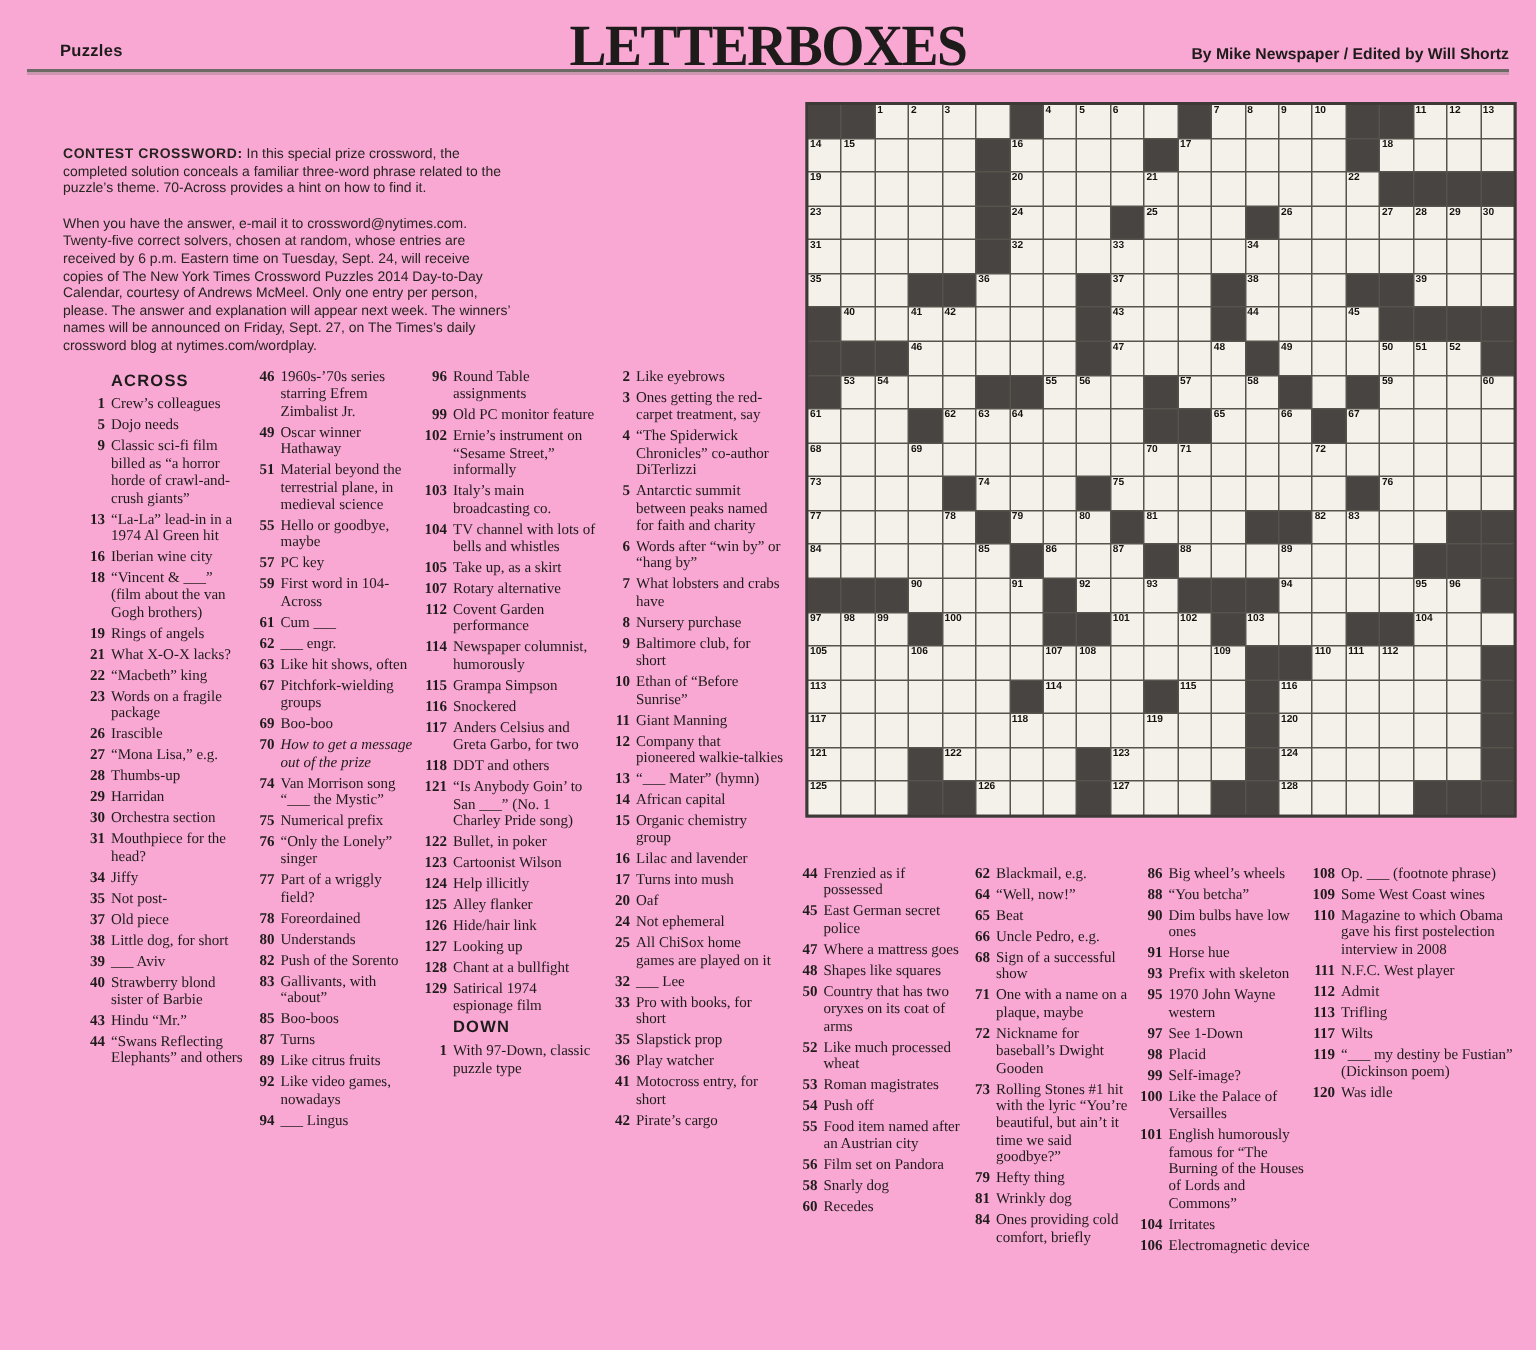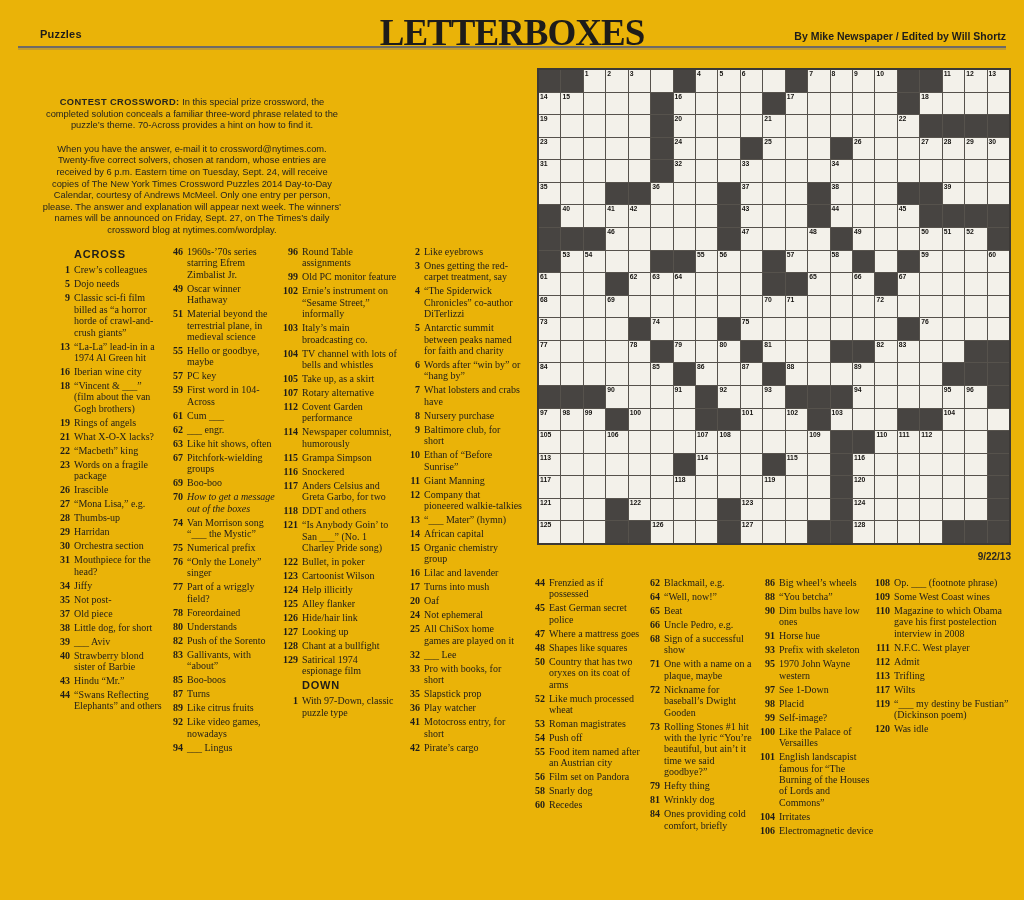"Puzzles" #page { background: #eab308 -> #f9a8d4 }
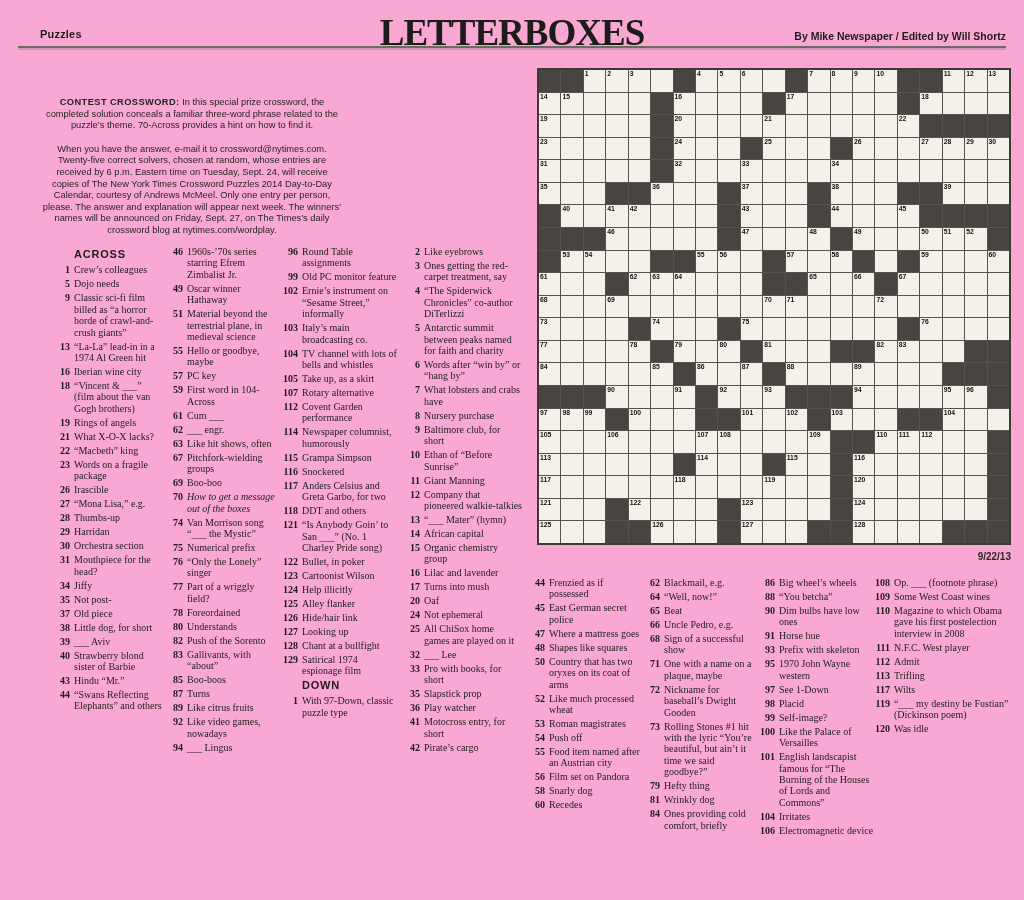"CONTEST CROSSWORD: In this special" #contest p { text-align: center -> none }
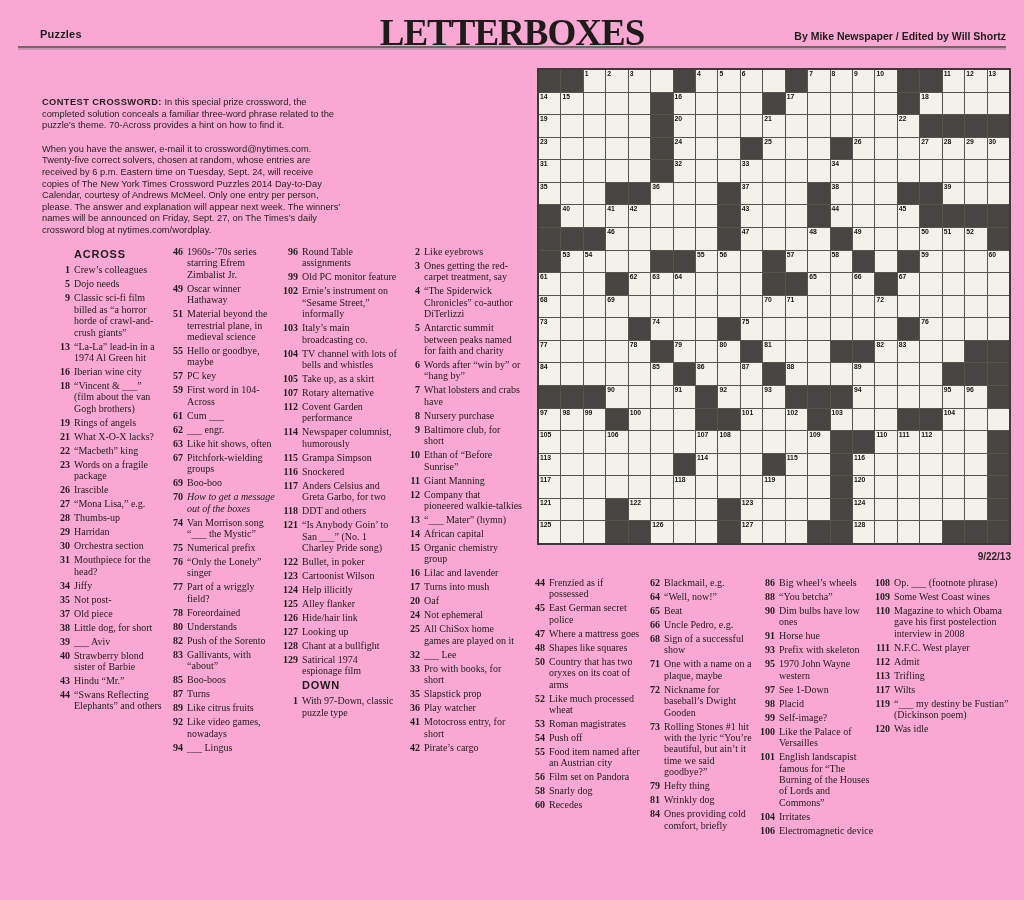"How to get a message" span.txt { text: boxes -> prize }
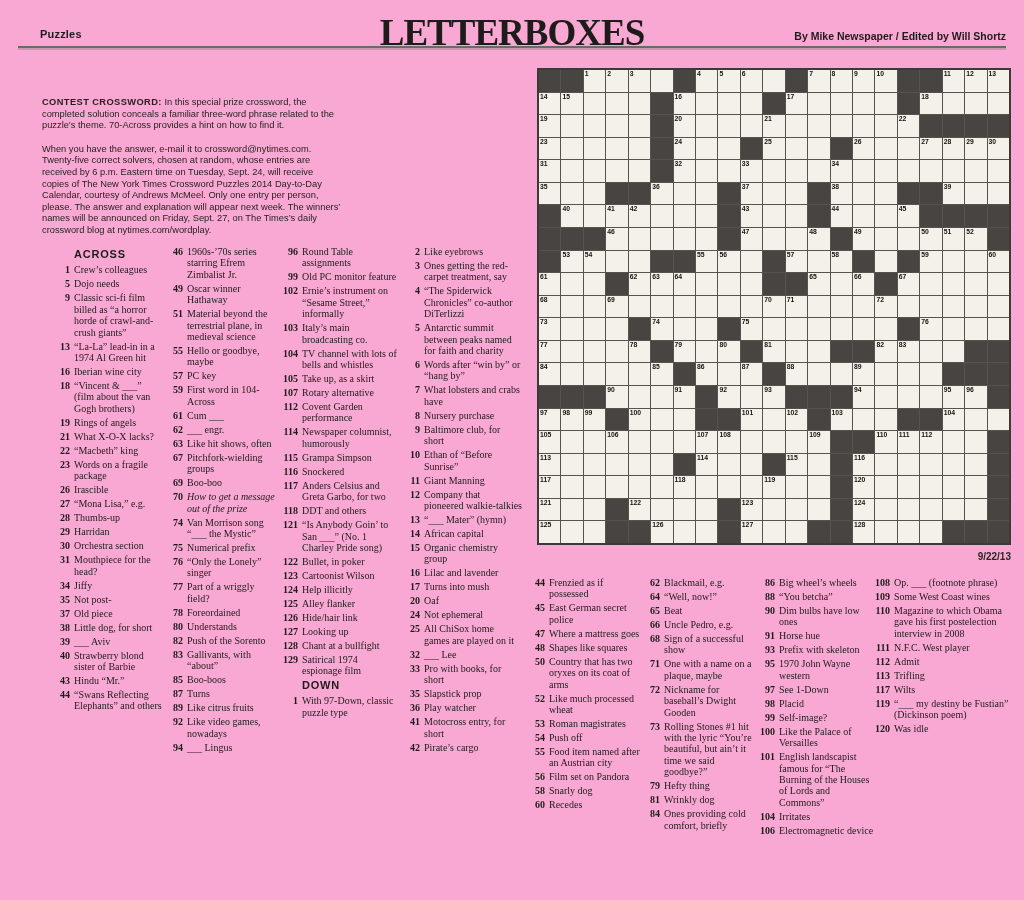"9/22/13" div { html: <div>9/22/13</div> -> none }
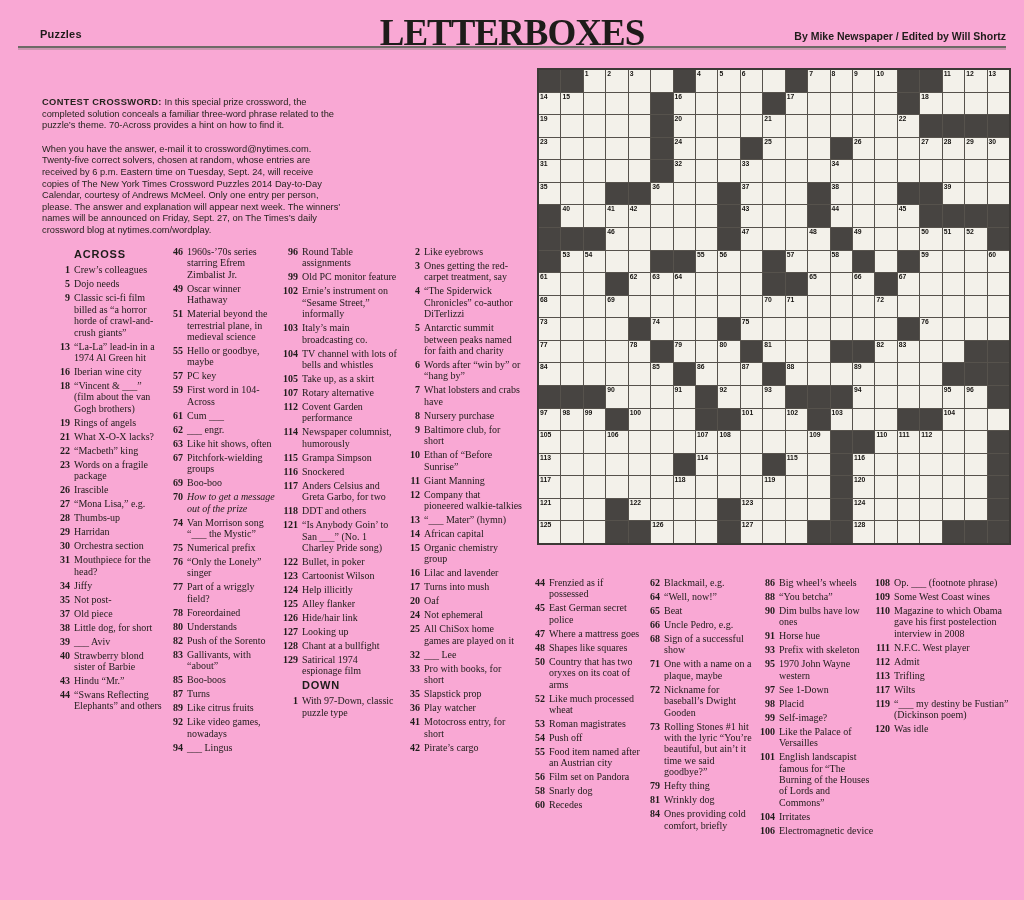"English landscapist famous for “The" span.txt { text: landscapist -> humorously }
